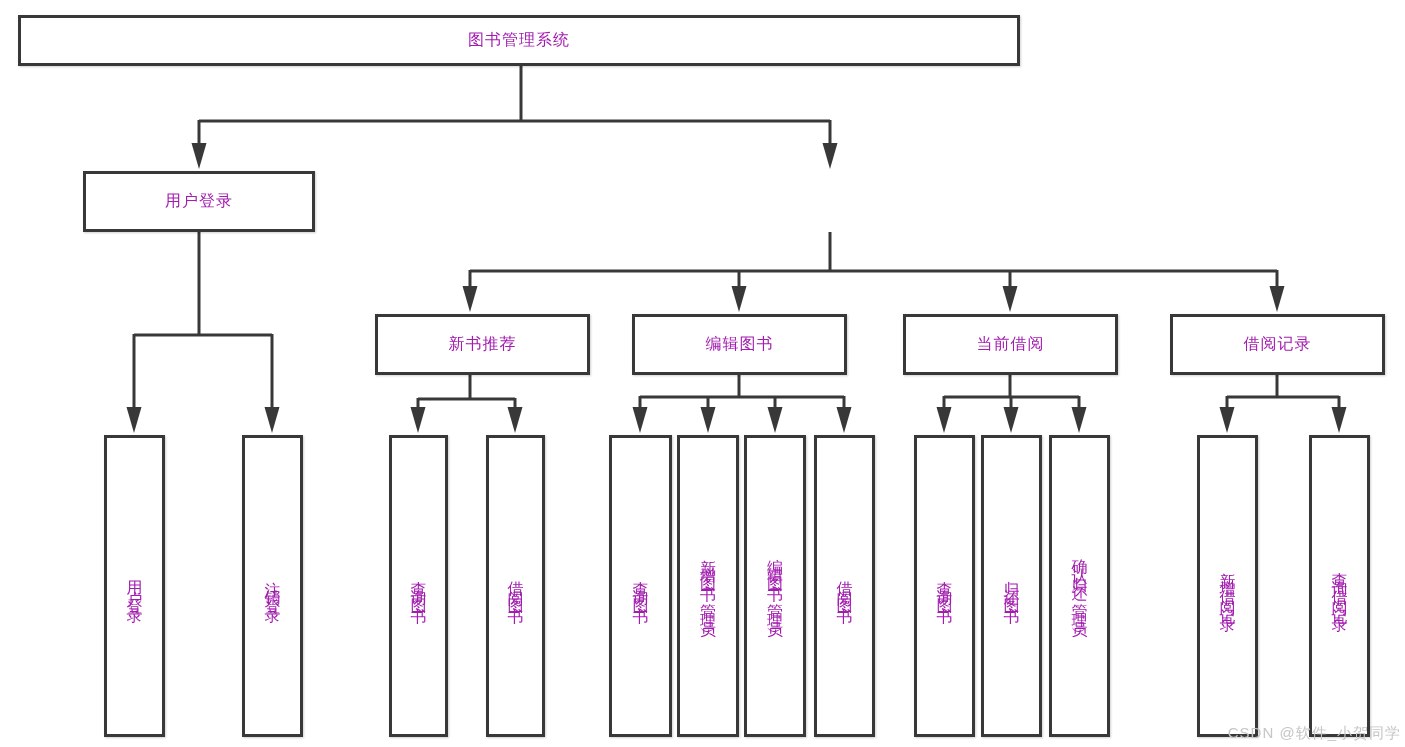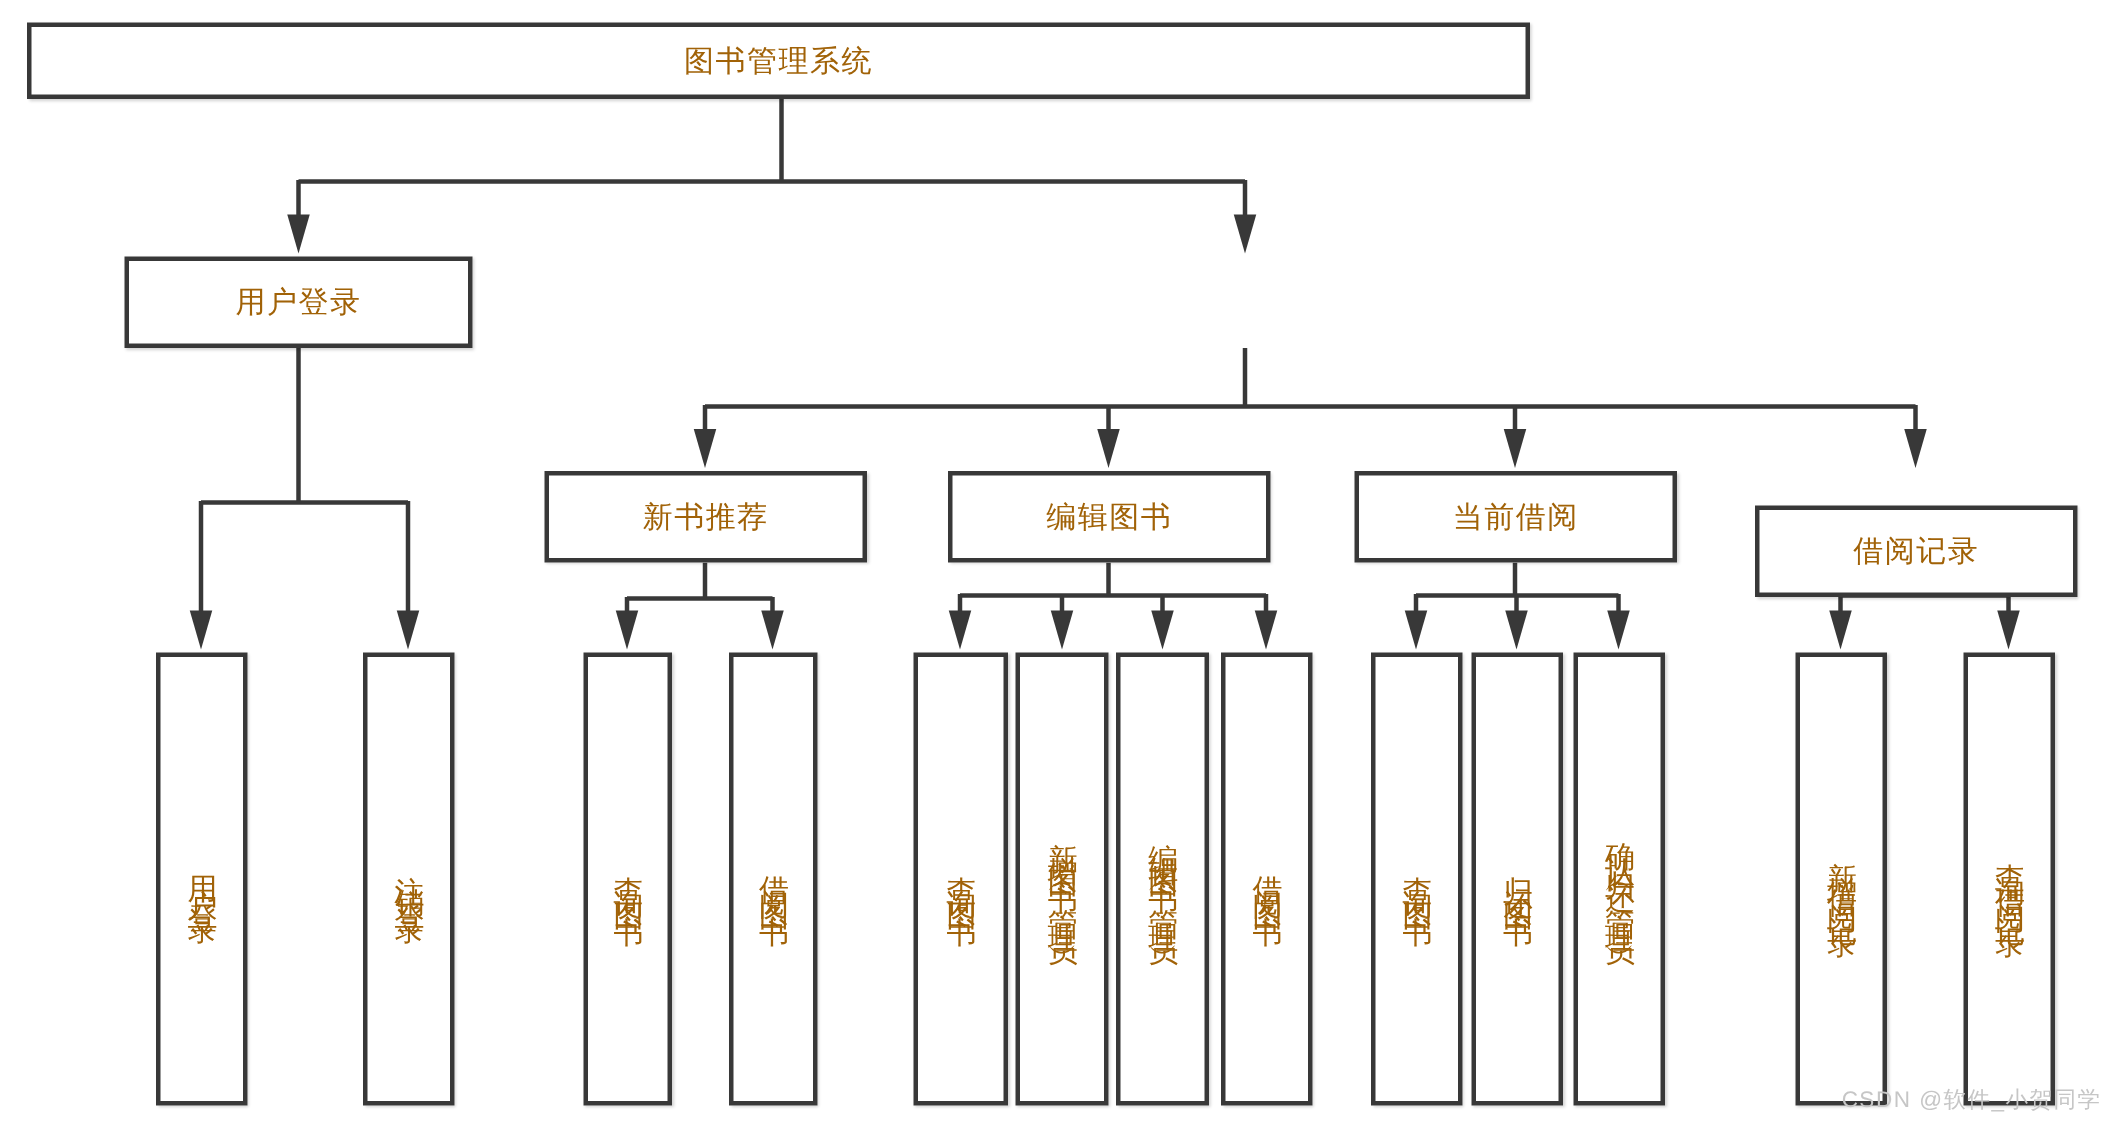"图书管理系统" .node { color: #a16207 -> #a21caf; font-size: 20px -> 16px }
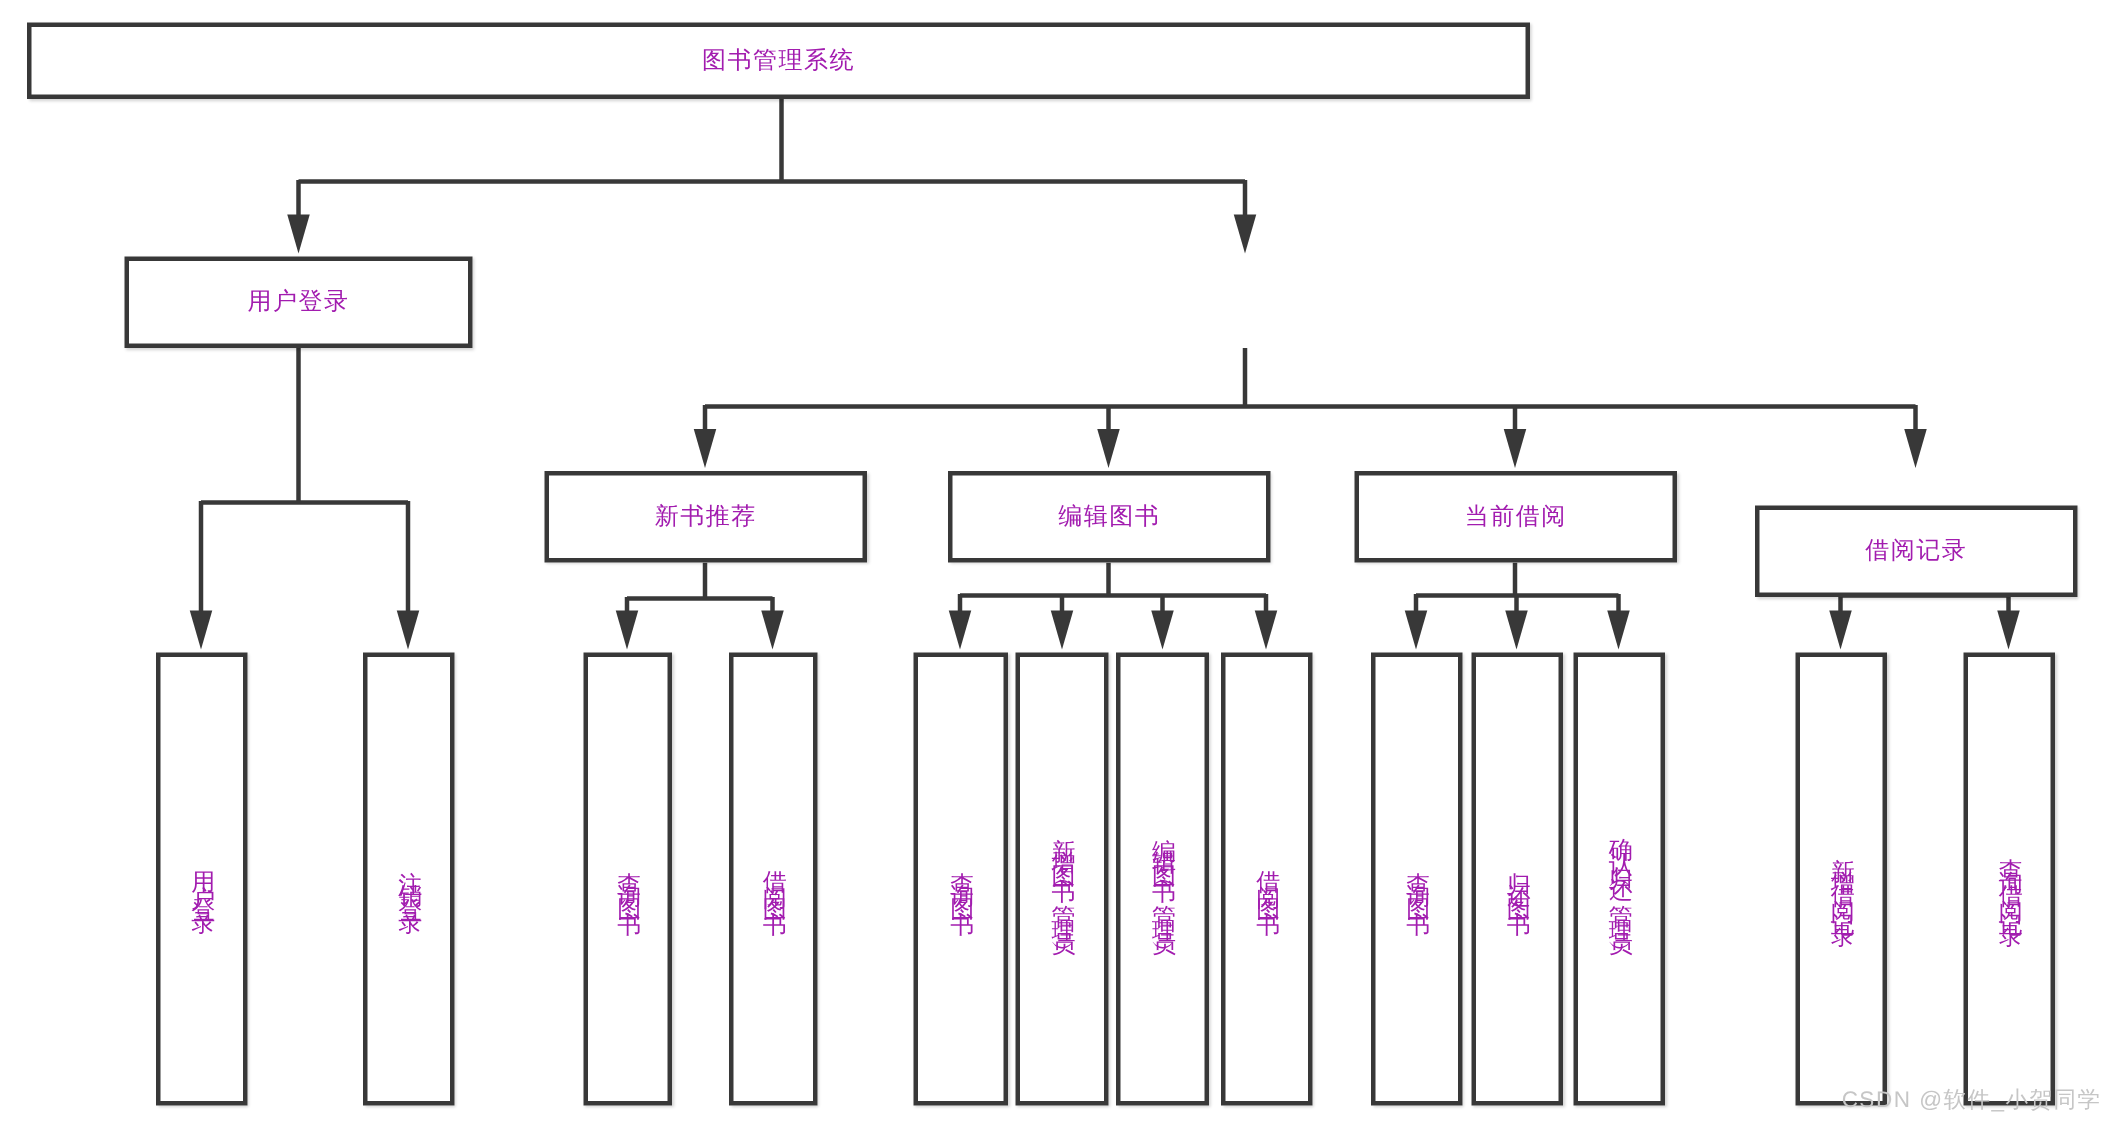"新书推荐" div.node { left: 363px -> 375px }
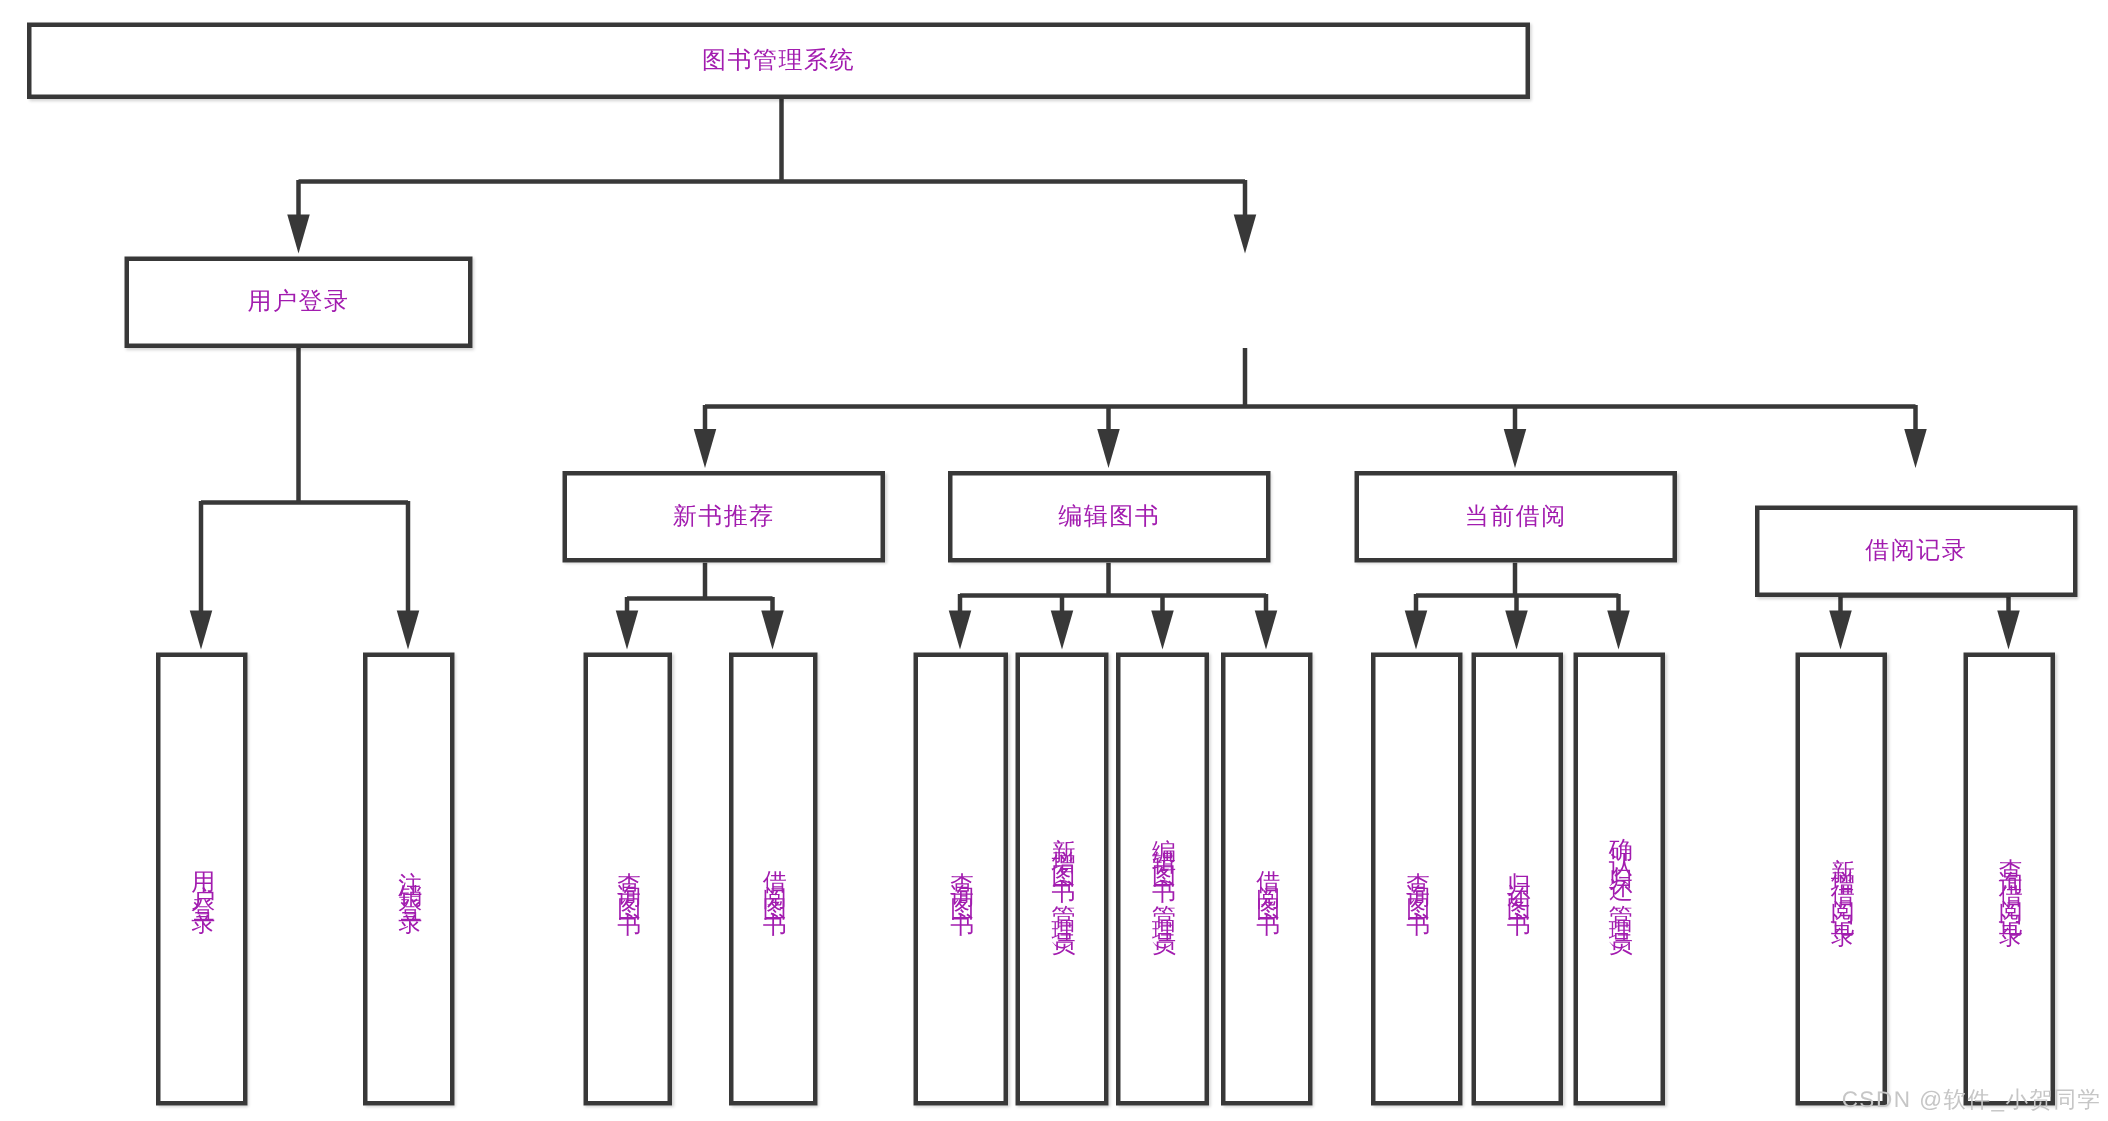"借阅记录" div.node { margin-top: 23px -> none }
